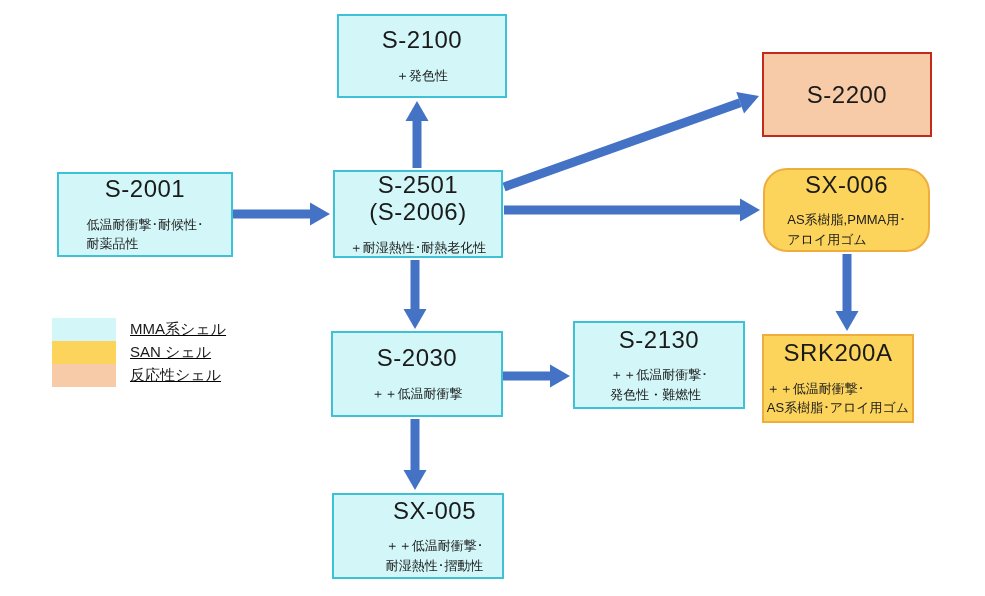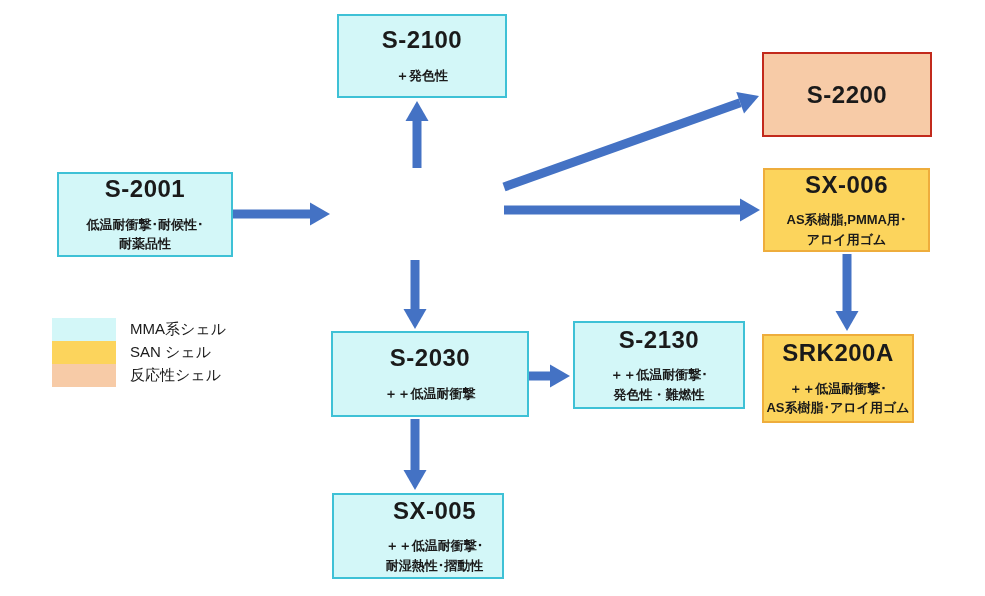"S-2100" .node { font-weight: bold -> none; text-align: center -> none }
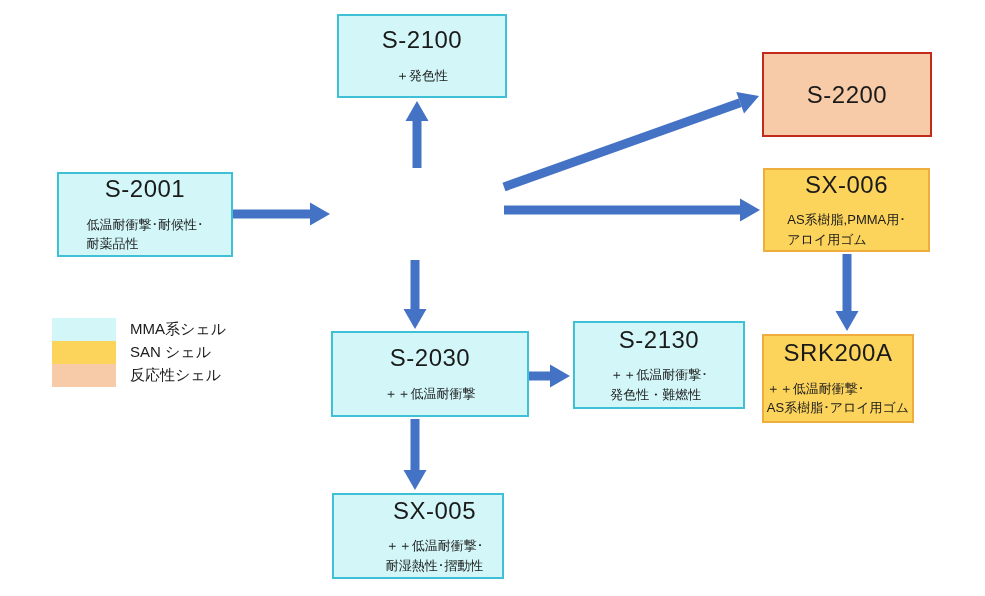"S-2501" div.node { html: none -> <div> <div>S-2501</div> <div>(S-2006)</div> <div><span>＋耐湿熱性･耐熱老化性</span></div> </div> }
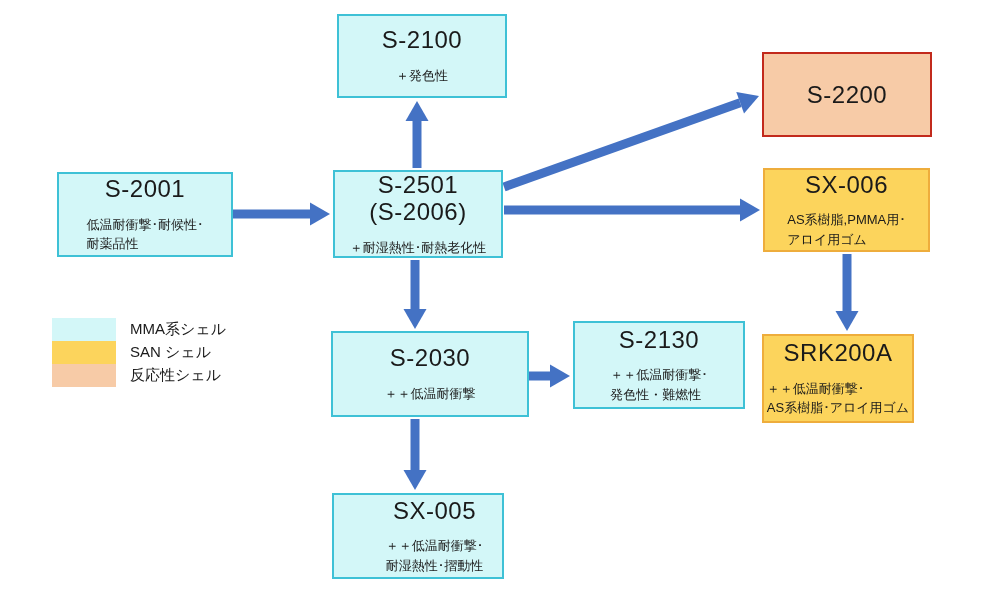"SX-006" div.node { border-radius: none -> 24px }
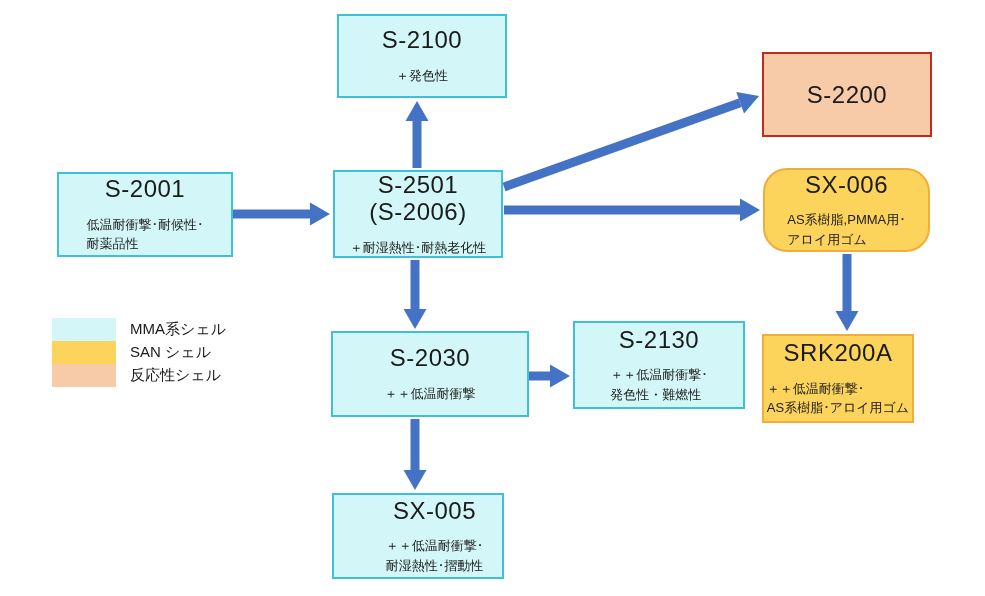"MMA系シェル" .legend { text-decoration: none -> underline }
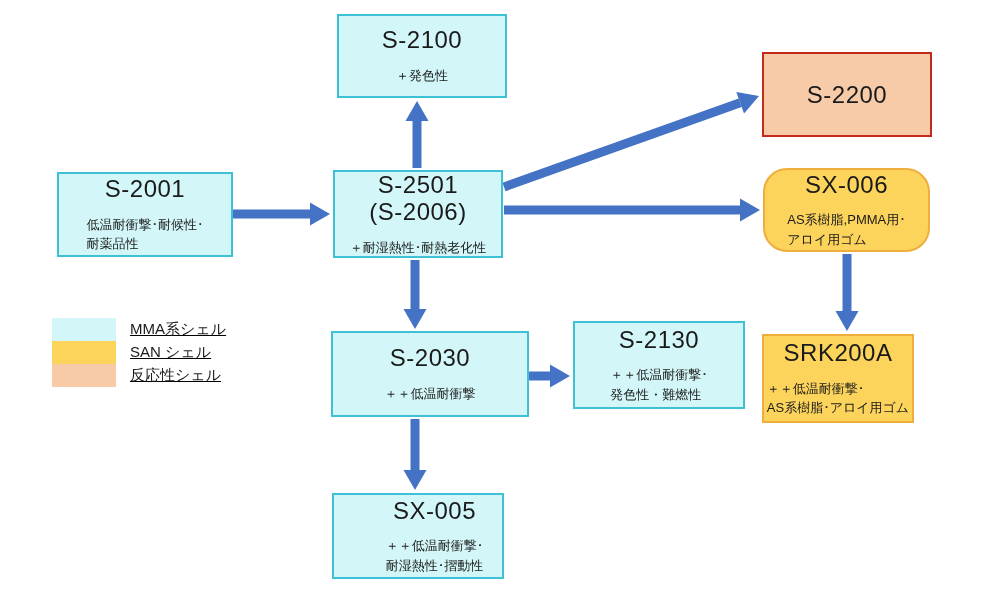"S-2030" div.node { width: 198px -> 172px }
